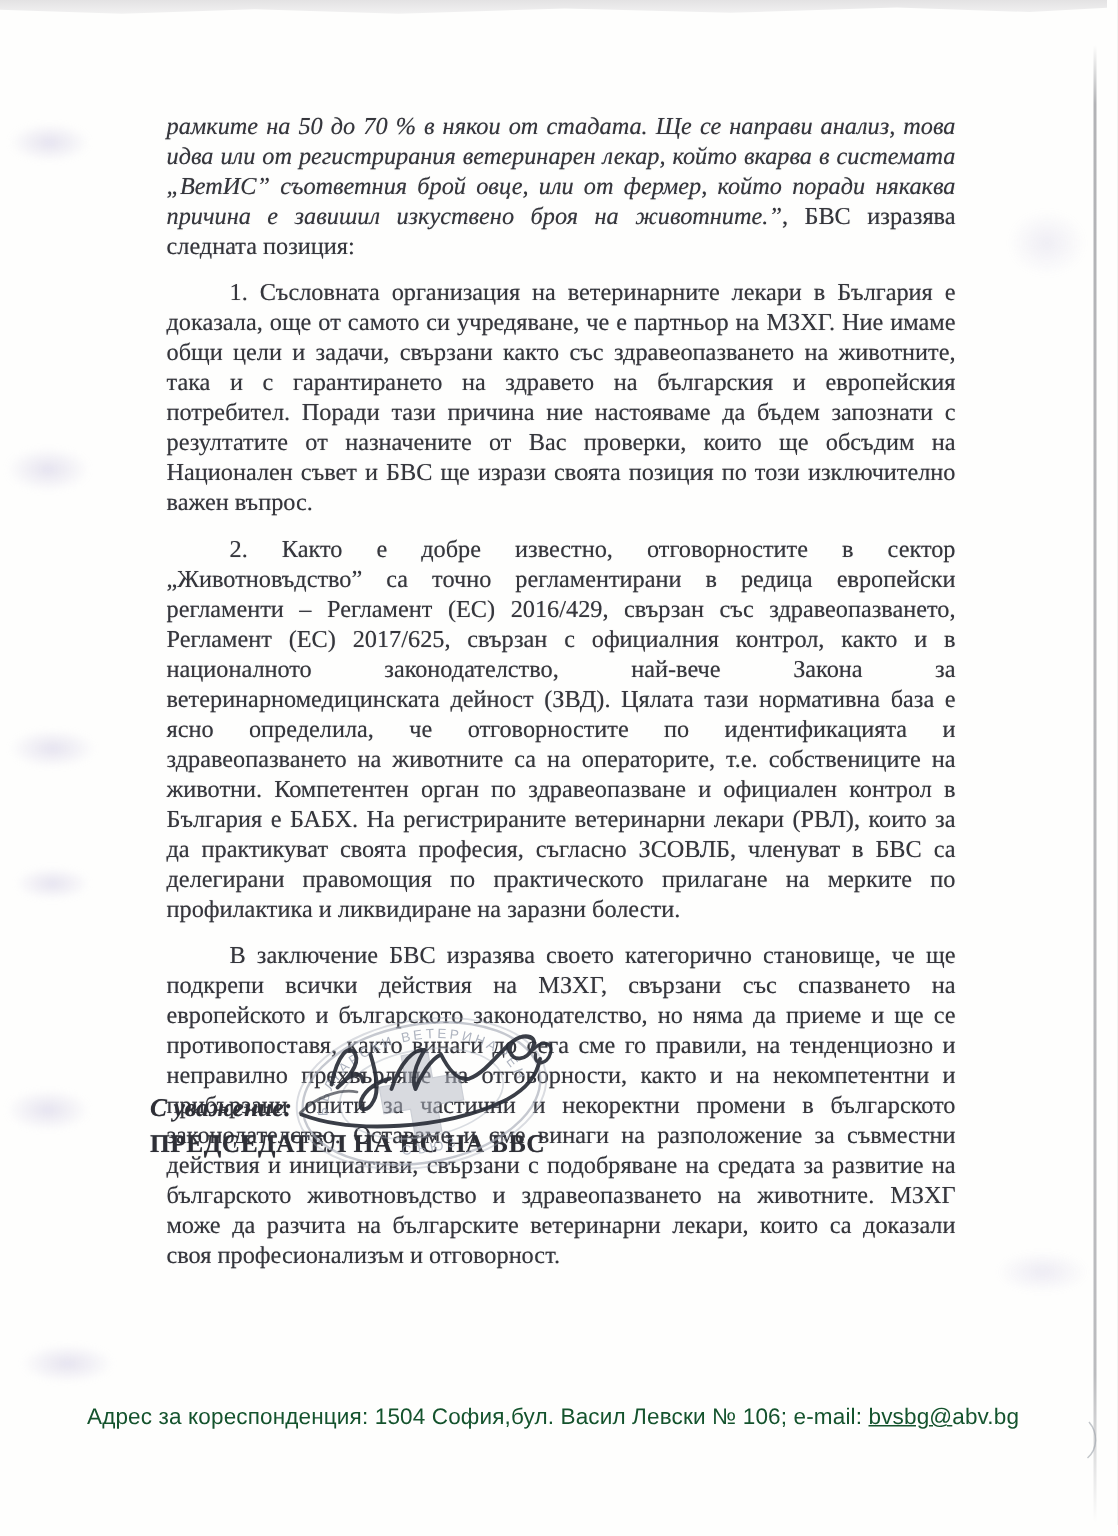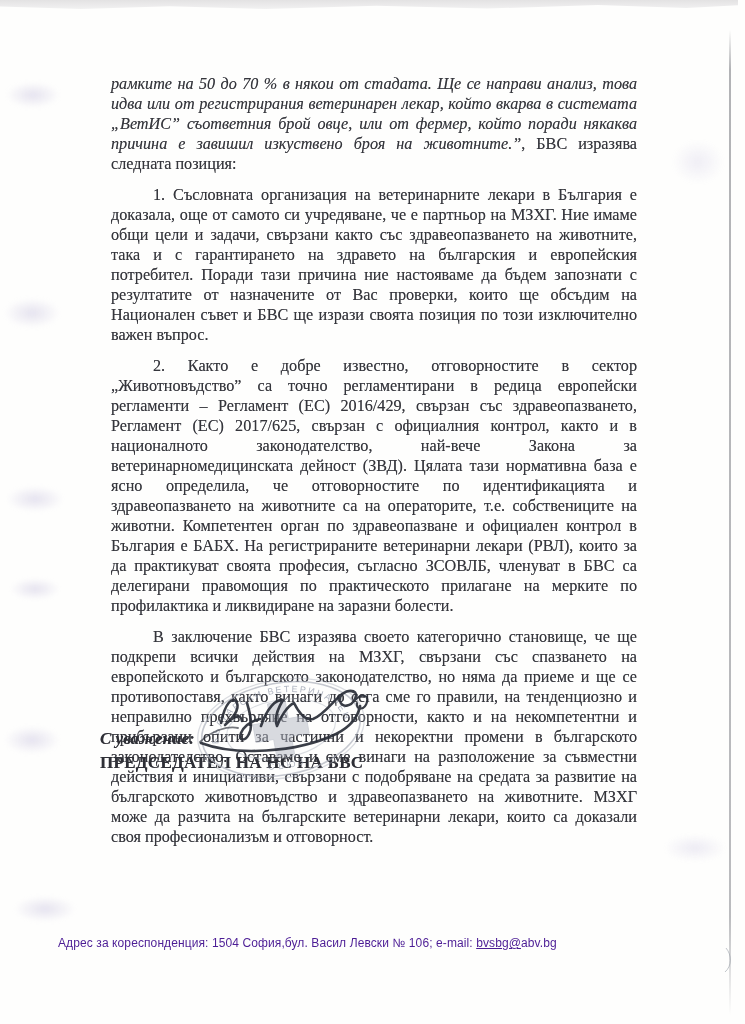"Адрес за кореспонденция: 1504 София,бул." .footer { color: #4c1d95 -> #14532d; font-size: 12px -> 15px }
